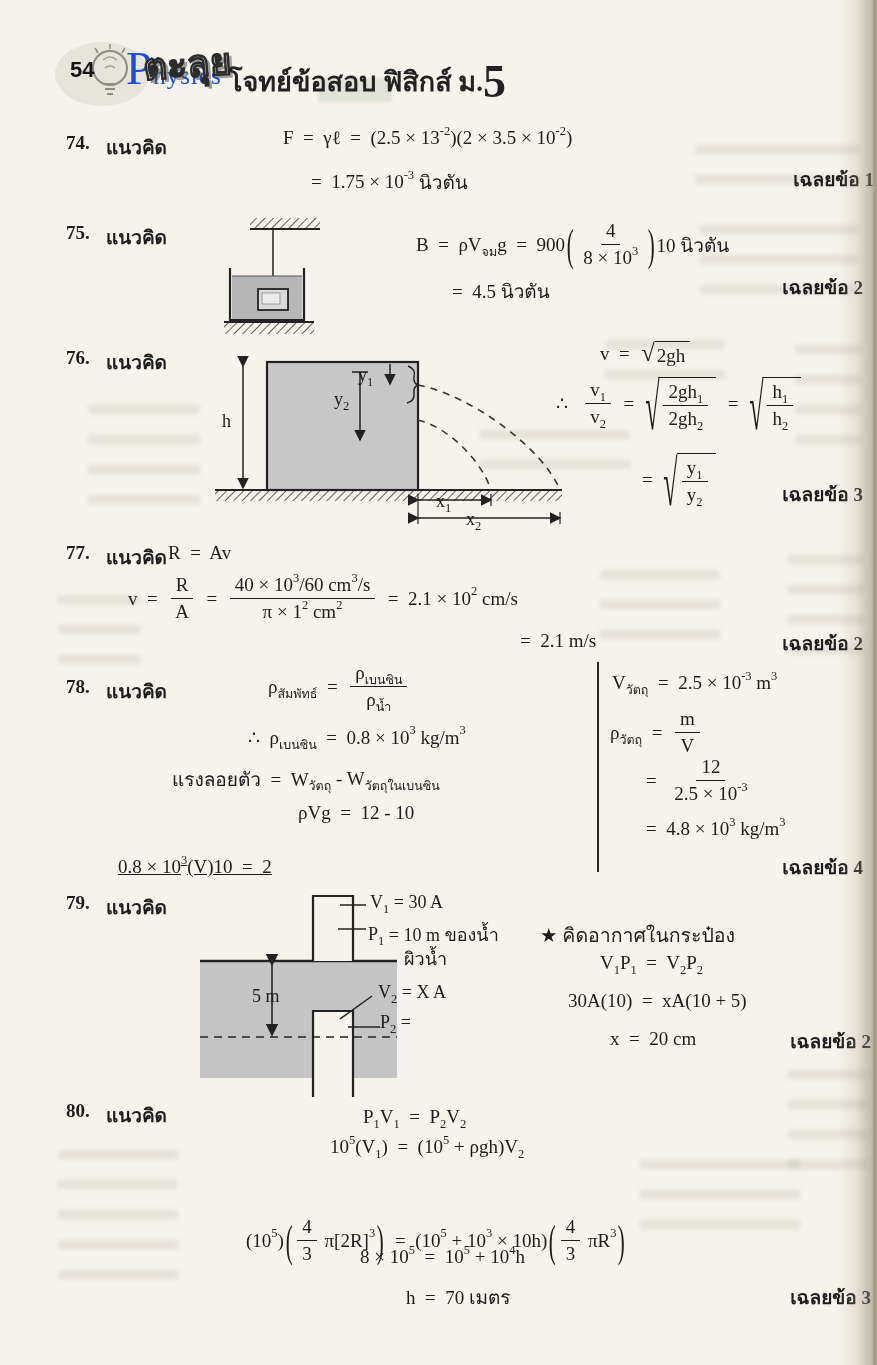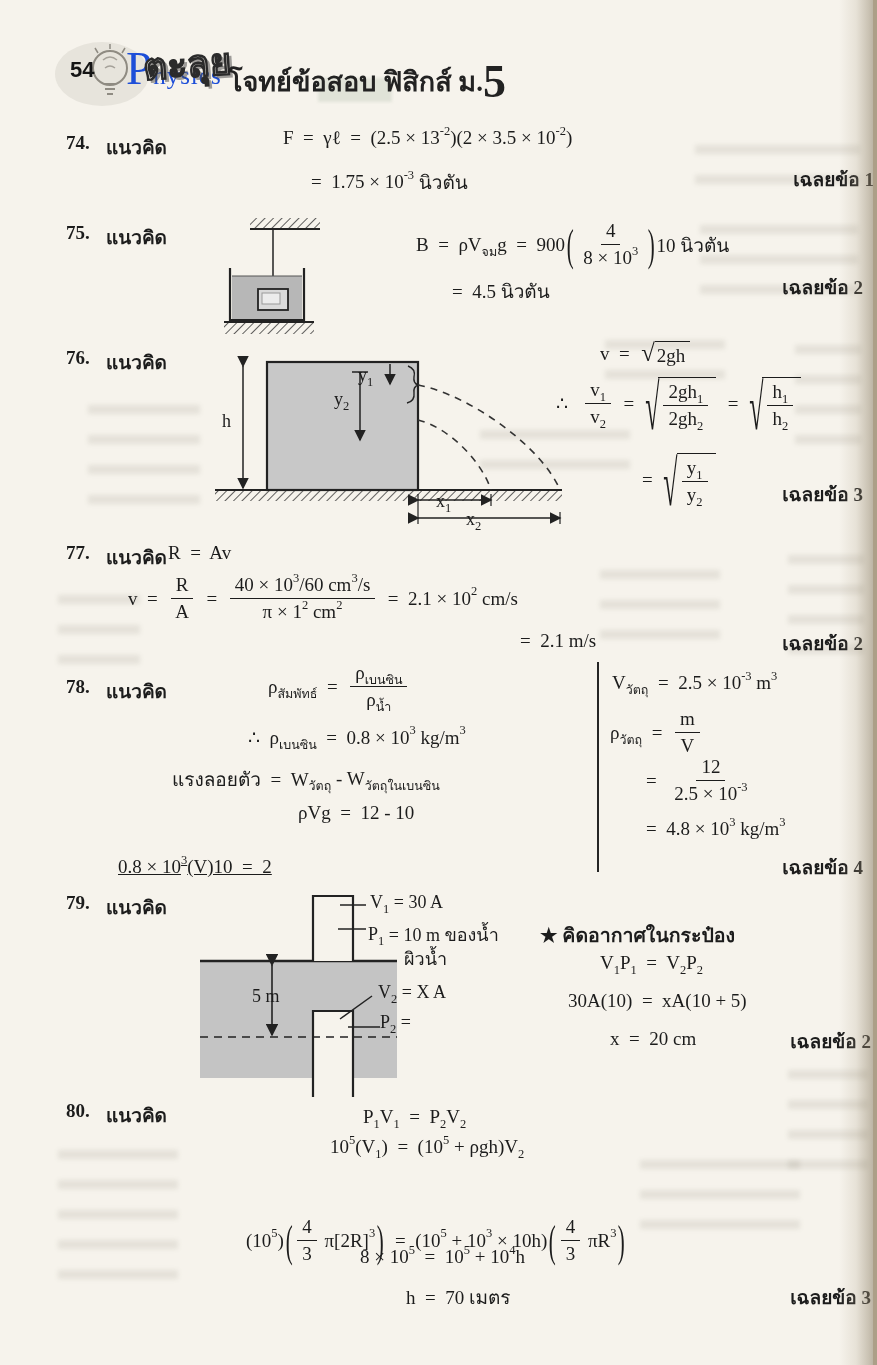"★ คิดอากาศในกระป๋อง" #p79 .note { font-weight: 700 -> 400 }
